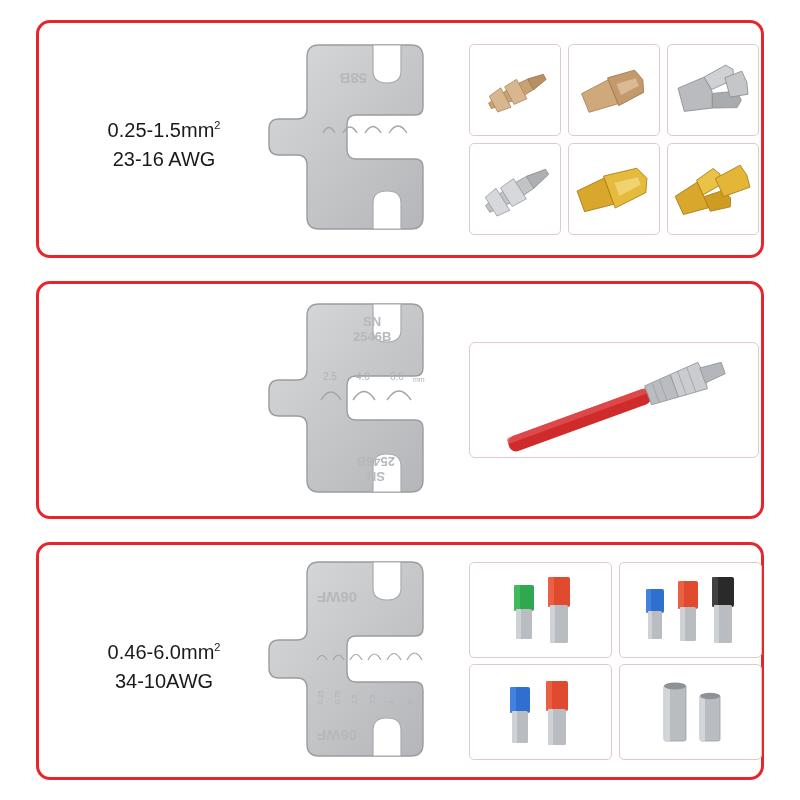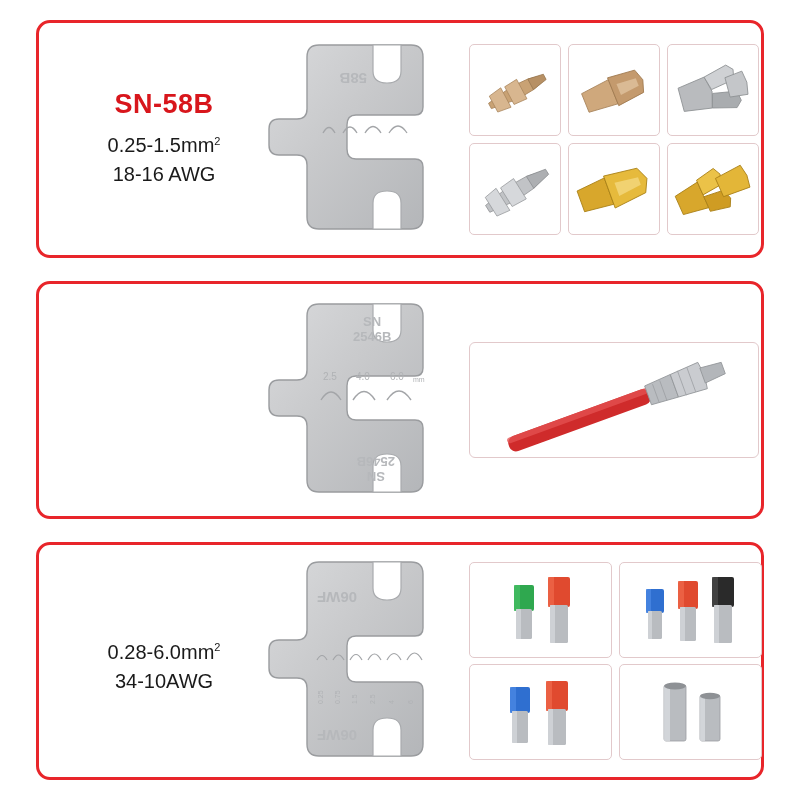"SN-58B" div.model { html: <div>SN-58B</div> -> none }
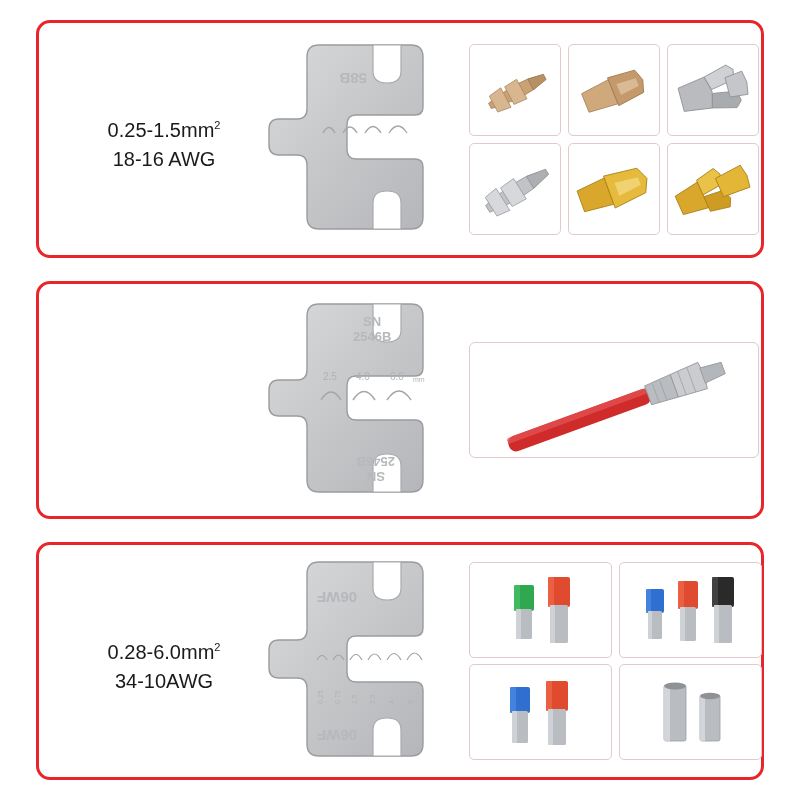"18-16 AWG" span { text: 18-16 -> 23-16 }
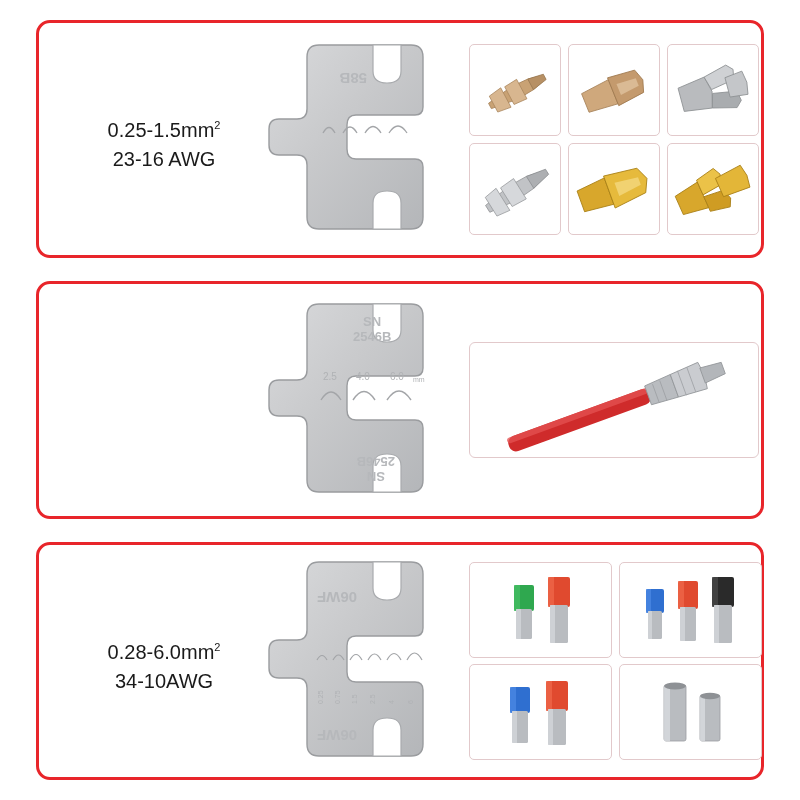"0.28-6.0mm" span { text: 0.28-6.0mm -> 0.46-6.0mm }
